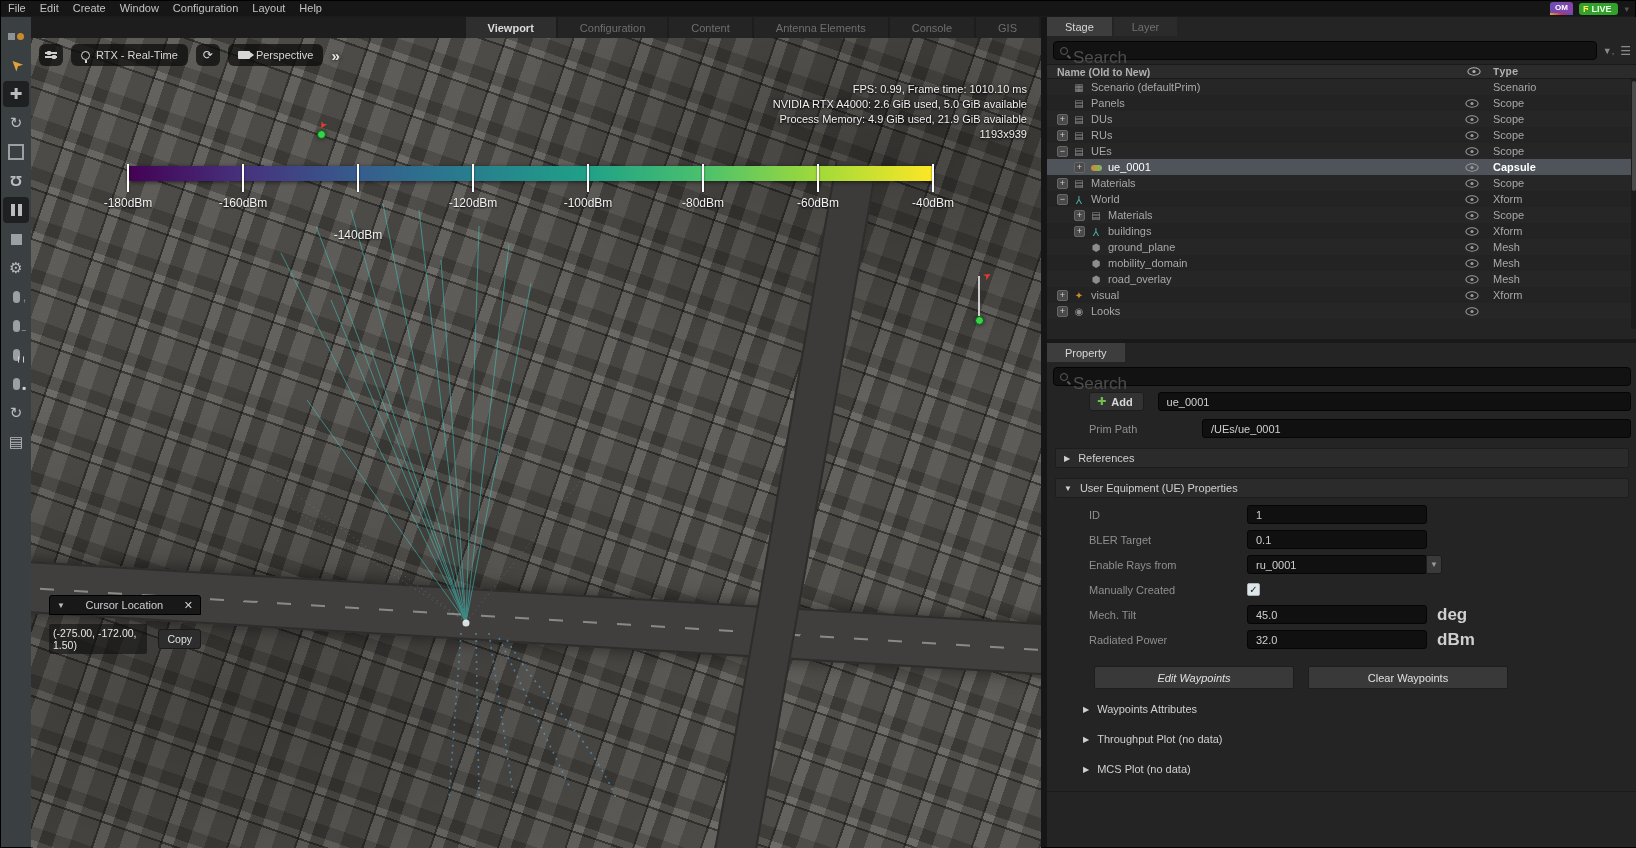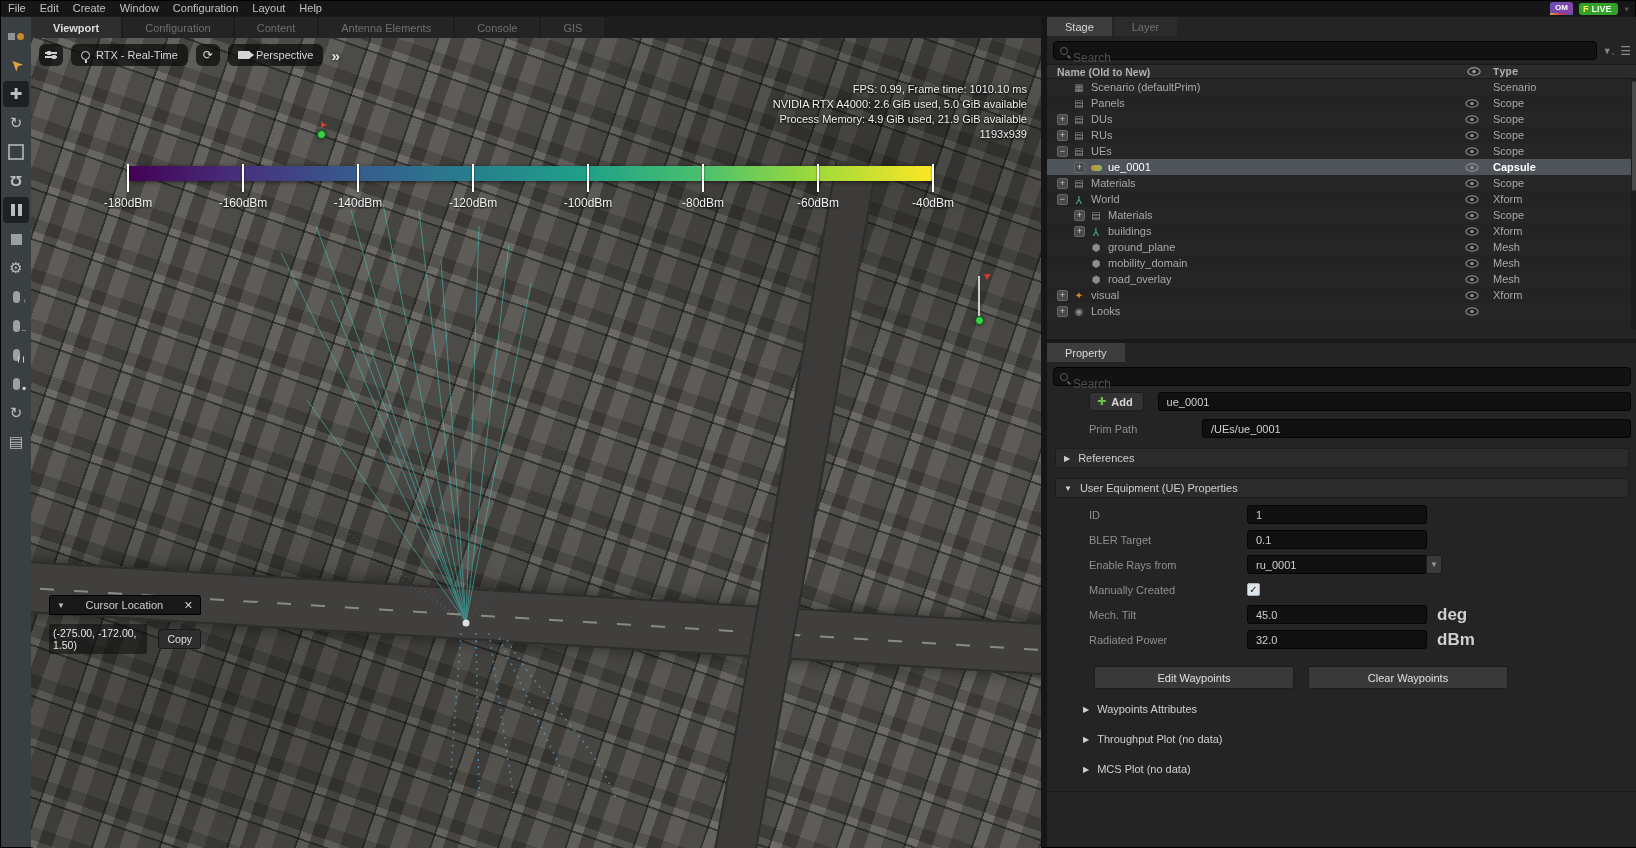"Viewport" .tabstrip { justify-content: none -> flex-end }
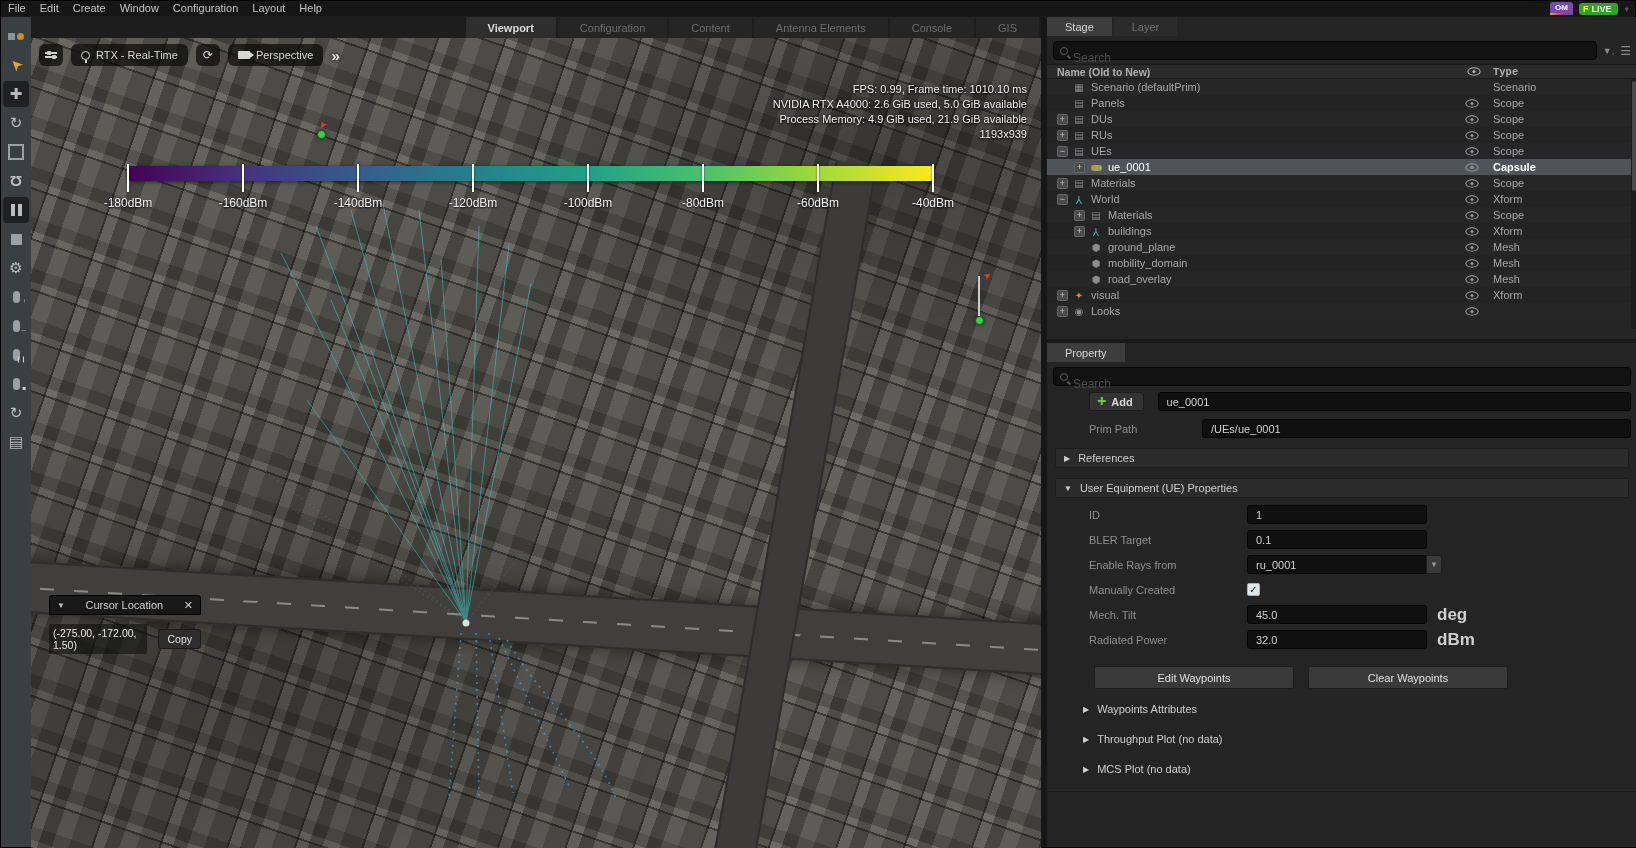"Search" .searchbox input { font-size: 12px -> 17px }
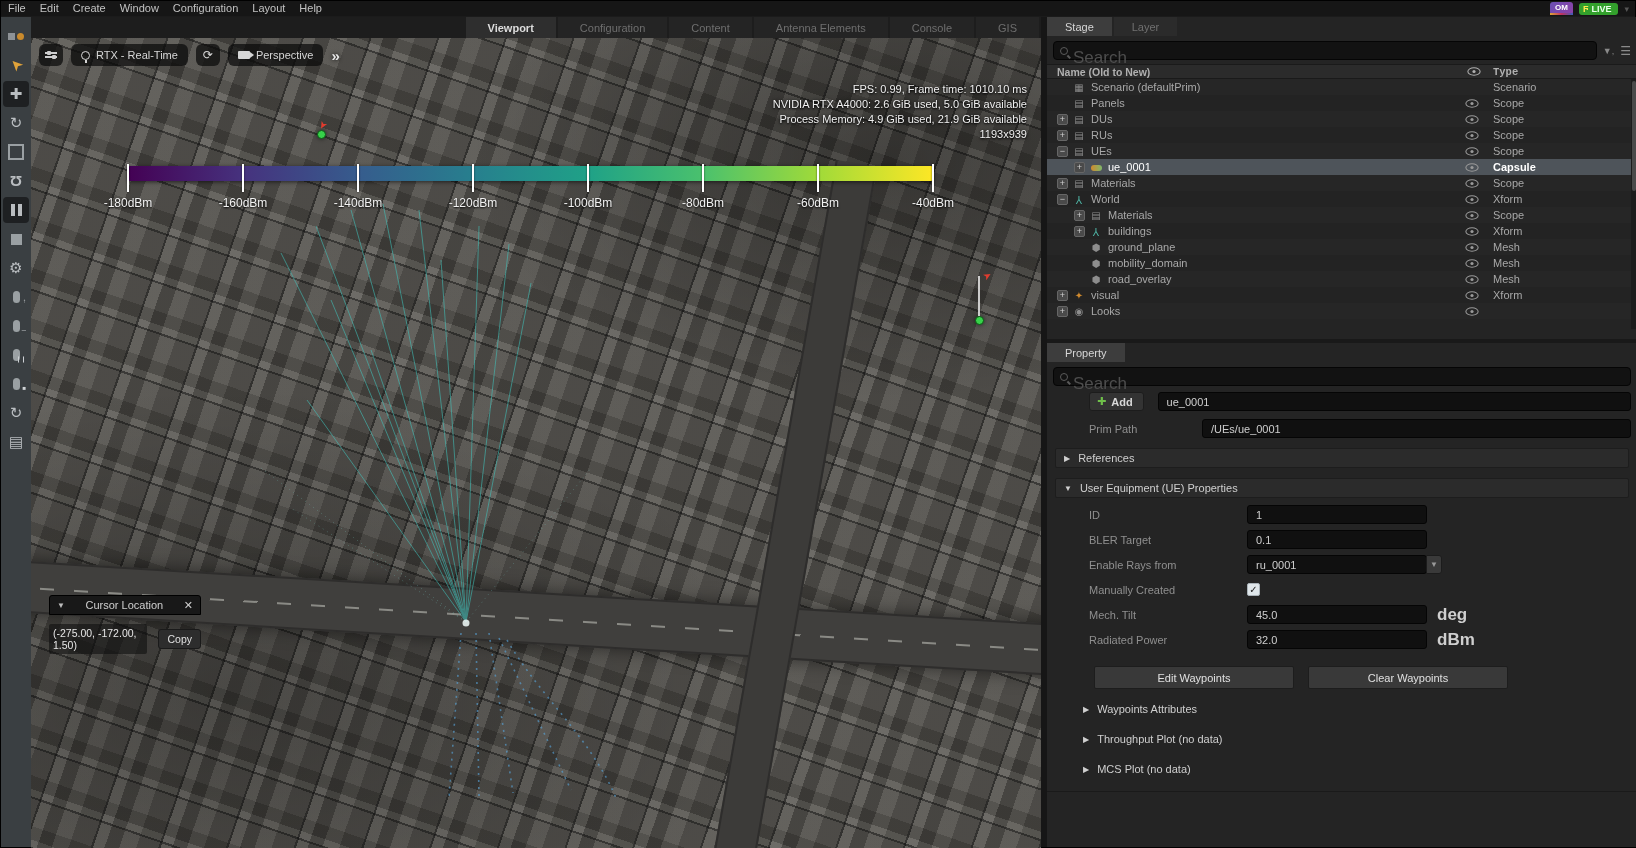"-140dBm" div.cb-label { margin-top: none -> 32px }
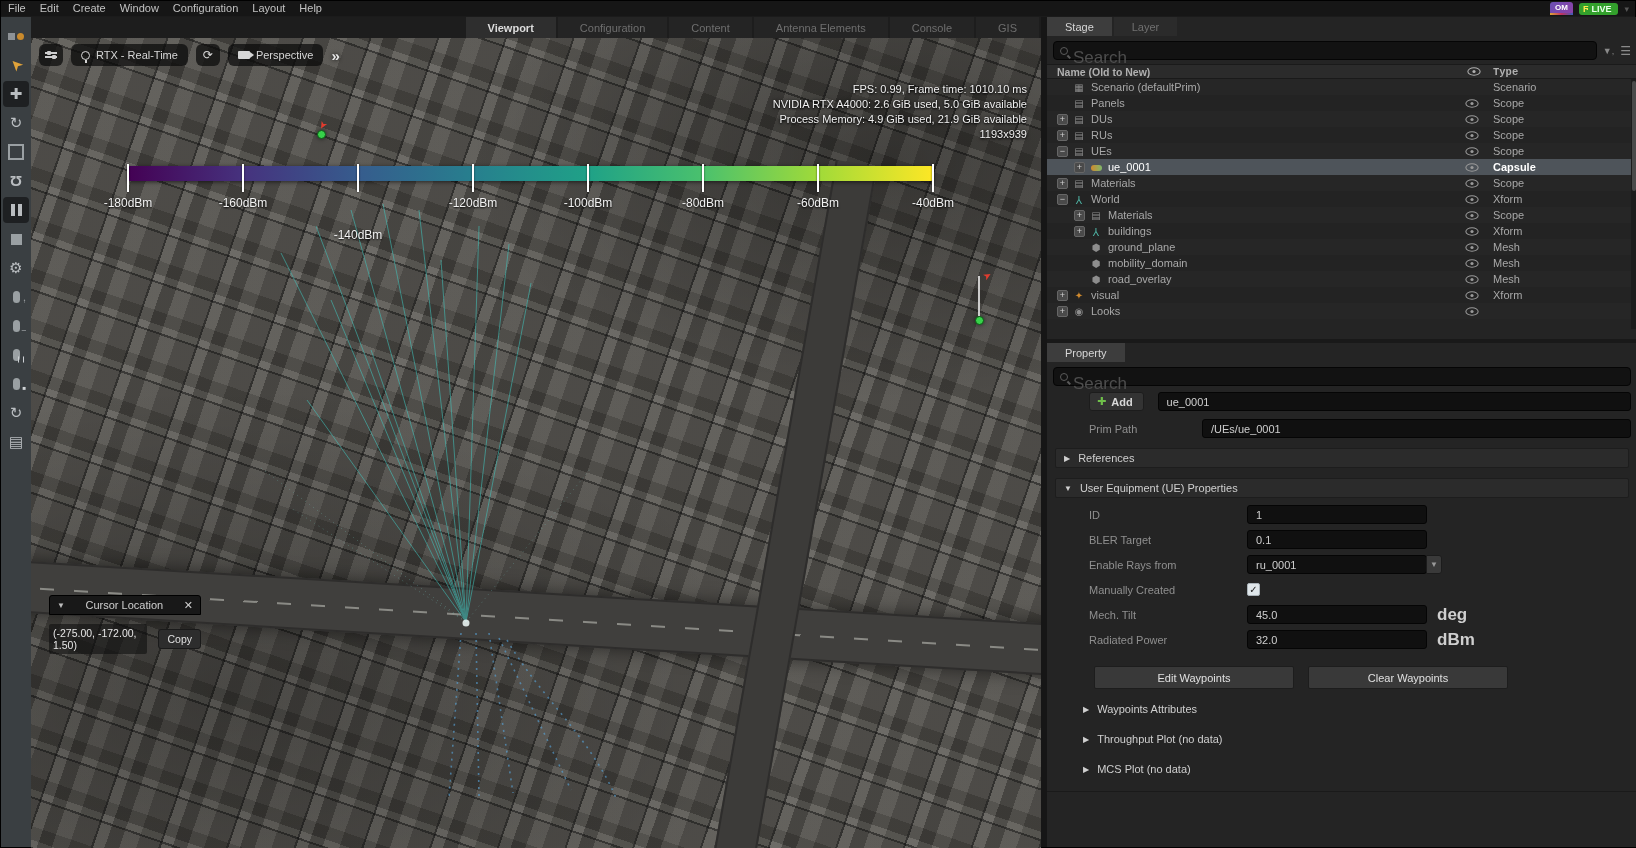"Edit Waypoints" .wbtn.b1 { font-style: none -> italic }
